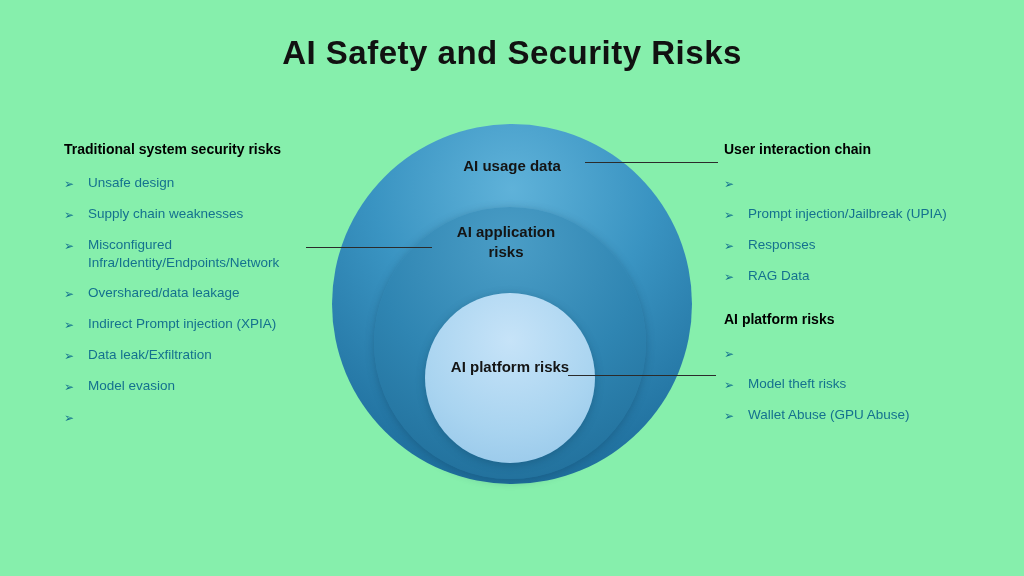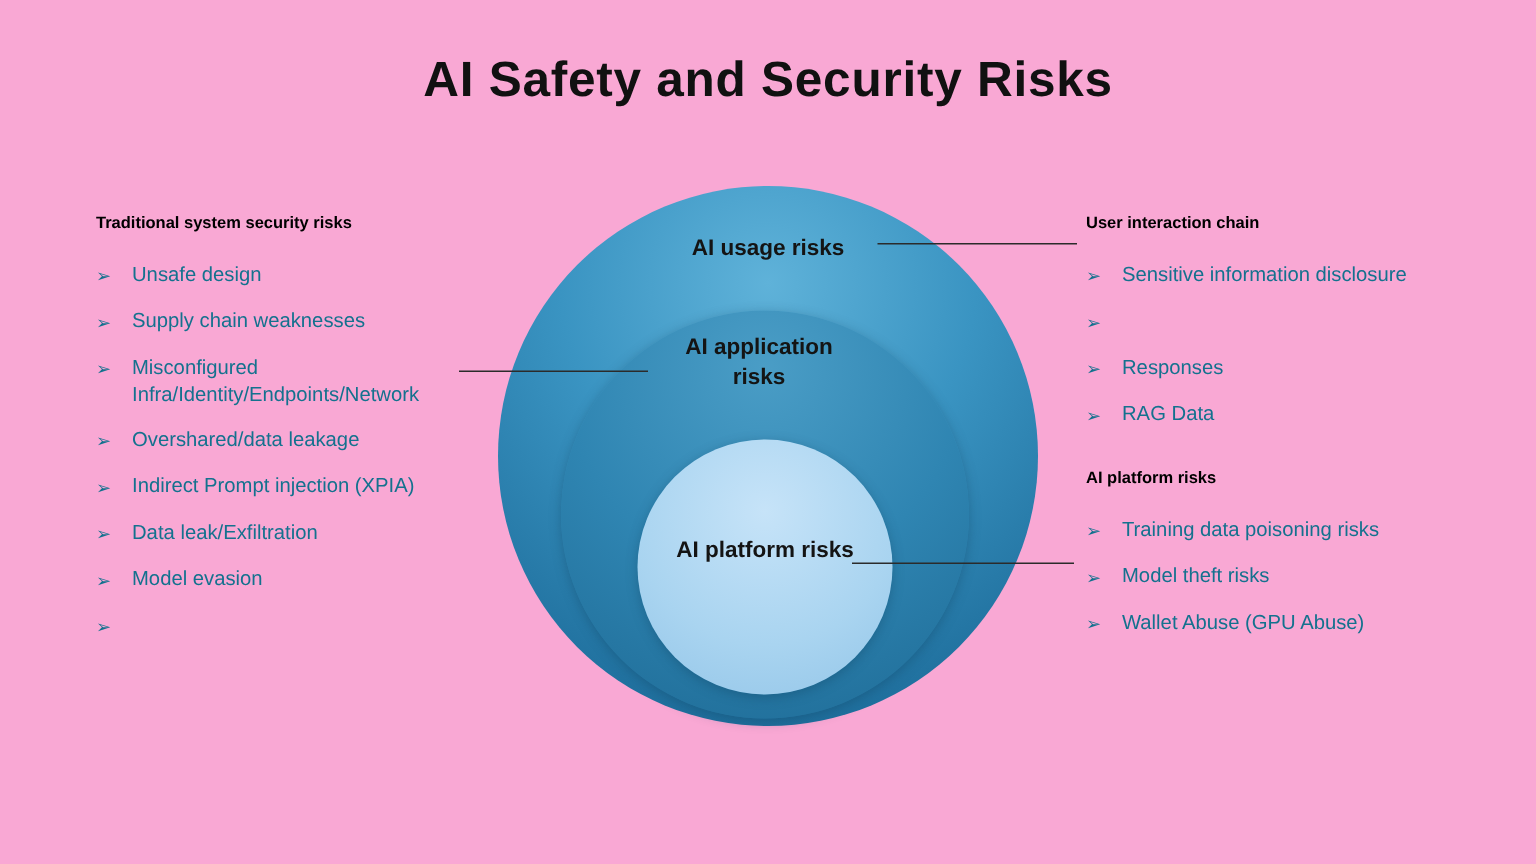"AI Safety and Security Risks" .slide { background: #f9a8d4 -> #86efac }
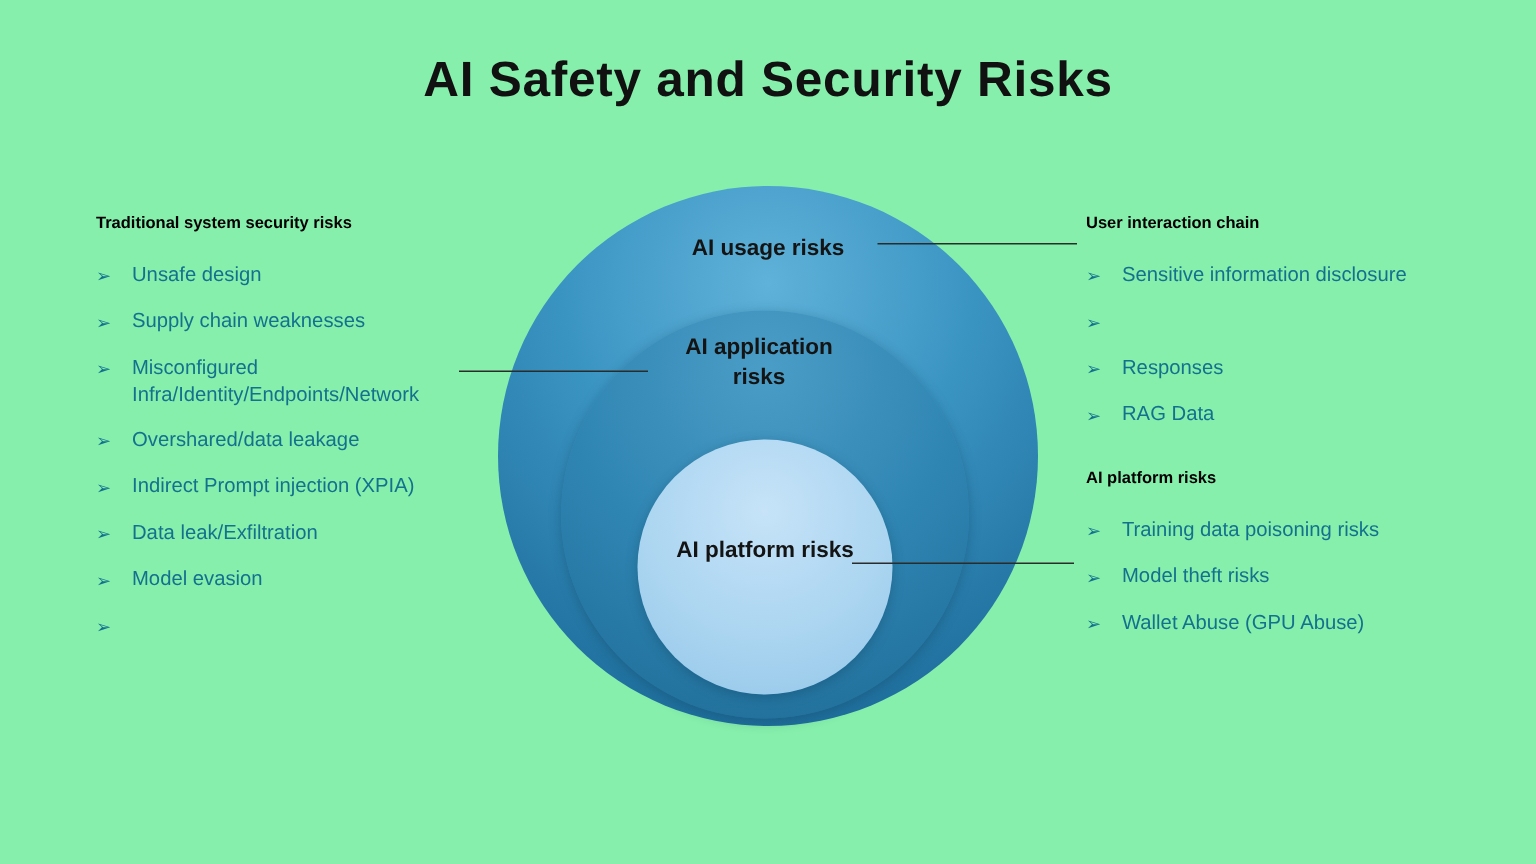"Traditional system security risks" .col h2 { font-size: 11px -> 14px }
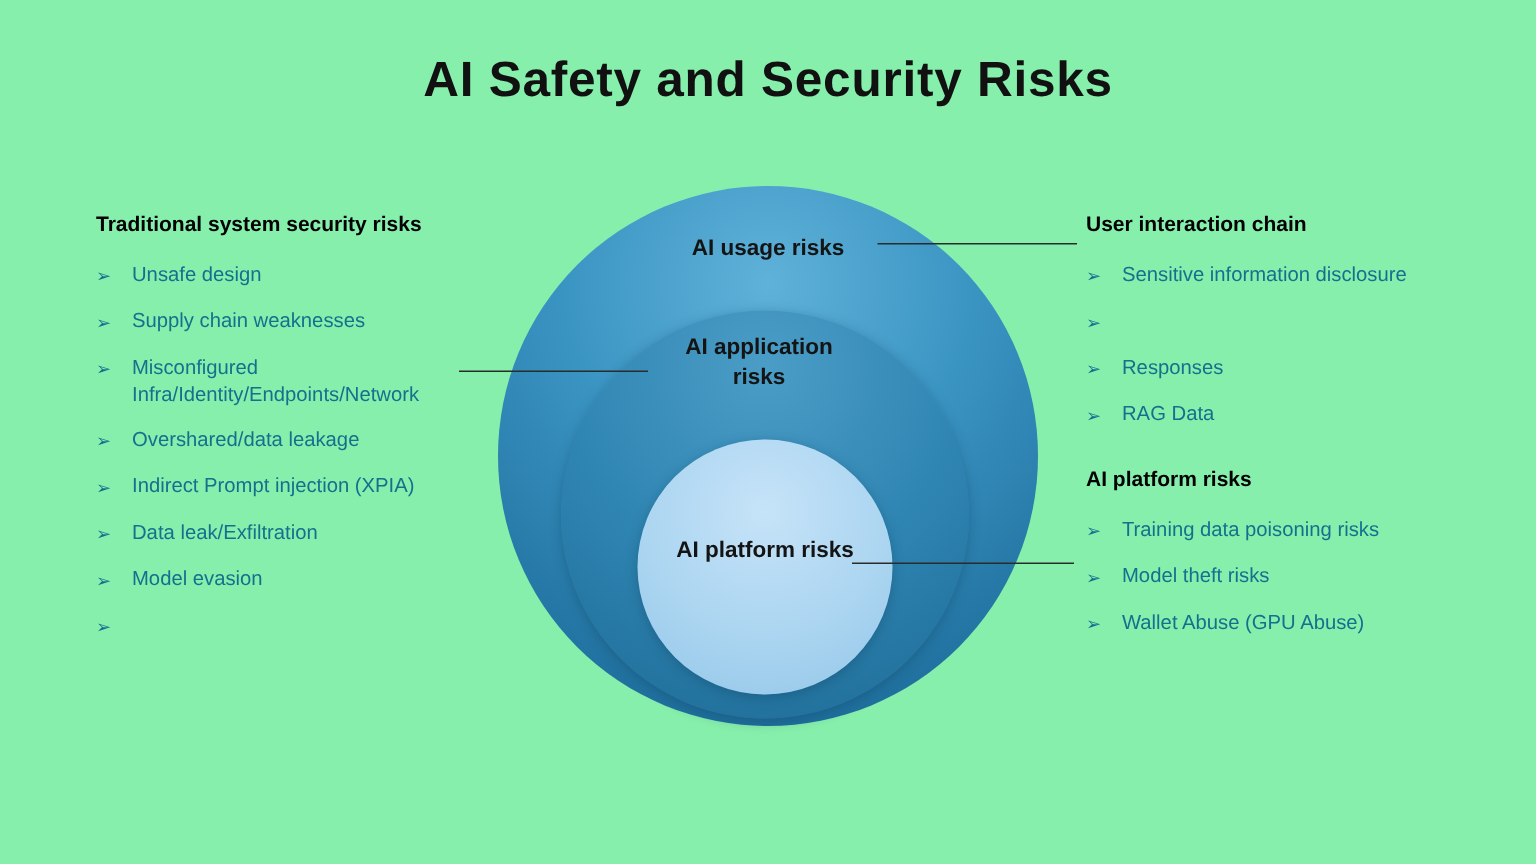"AI usage risks" div.circle-label { text: risks -> data }
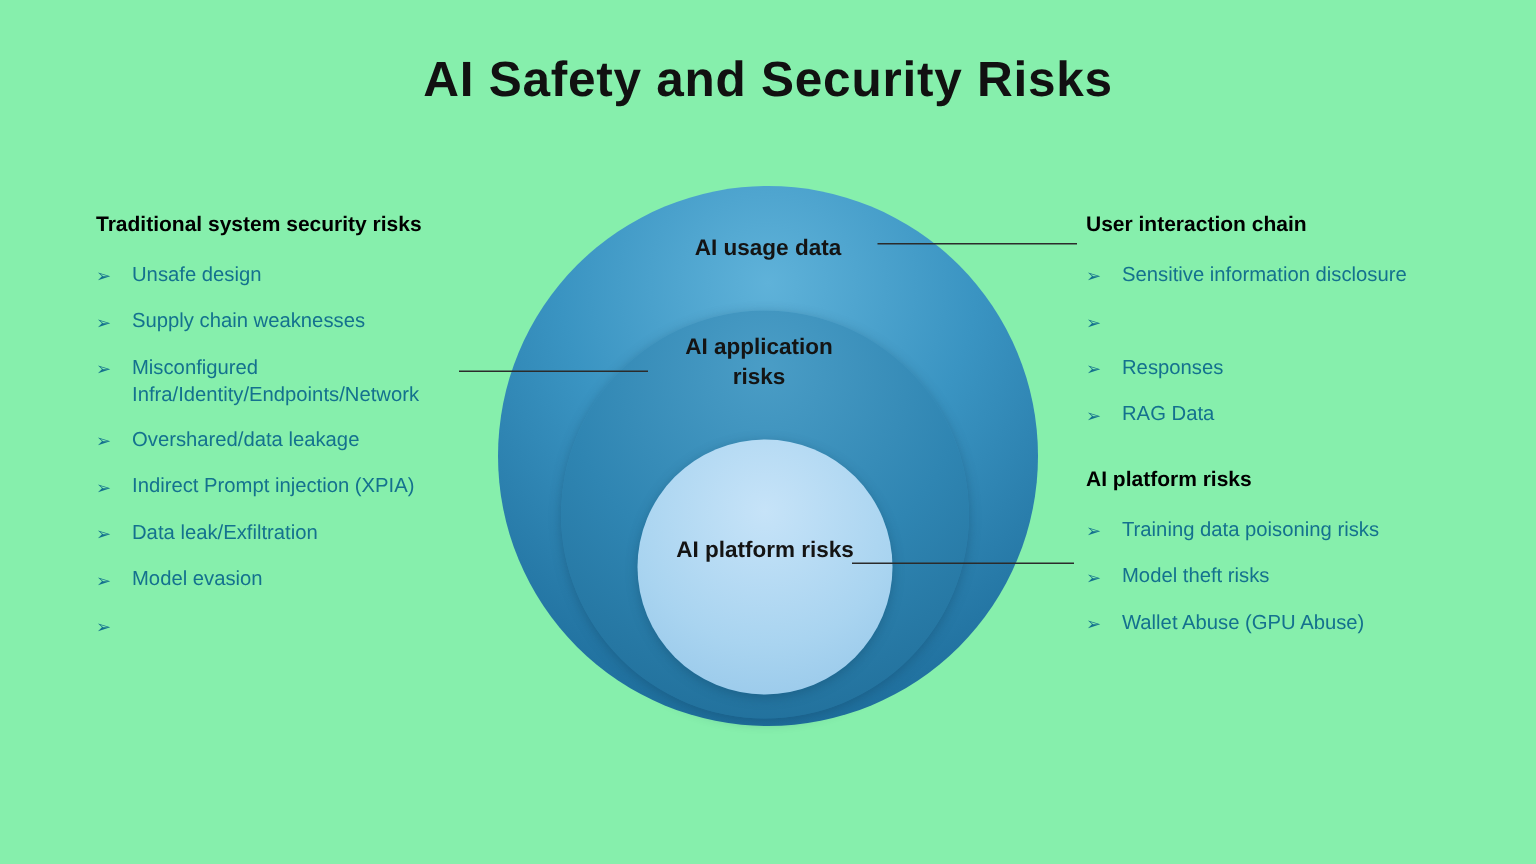"Sensitive information disclosure" span.t { html: <span>Sensitive information disclosure</span> -> none }
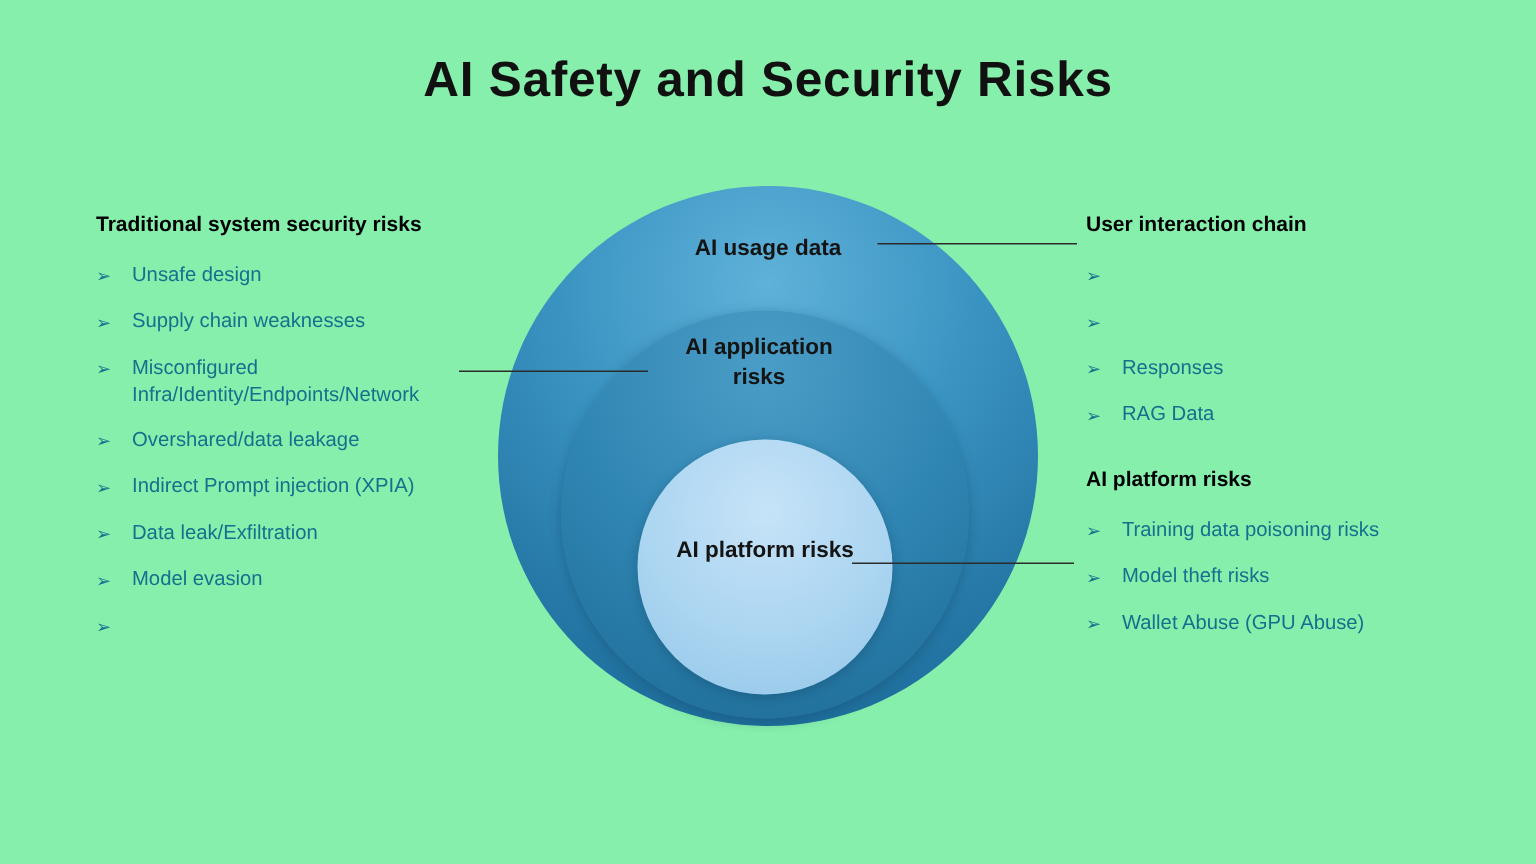"Prompt injection/Jailbreak (UPIA)" span.t { html: none -> <span>Prompt injection/Jailbreak (UPIA)</span> }
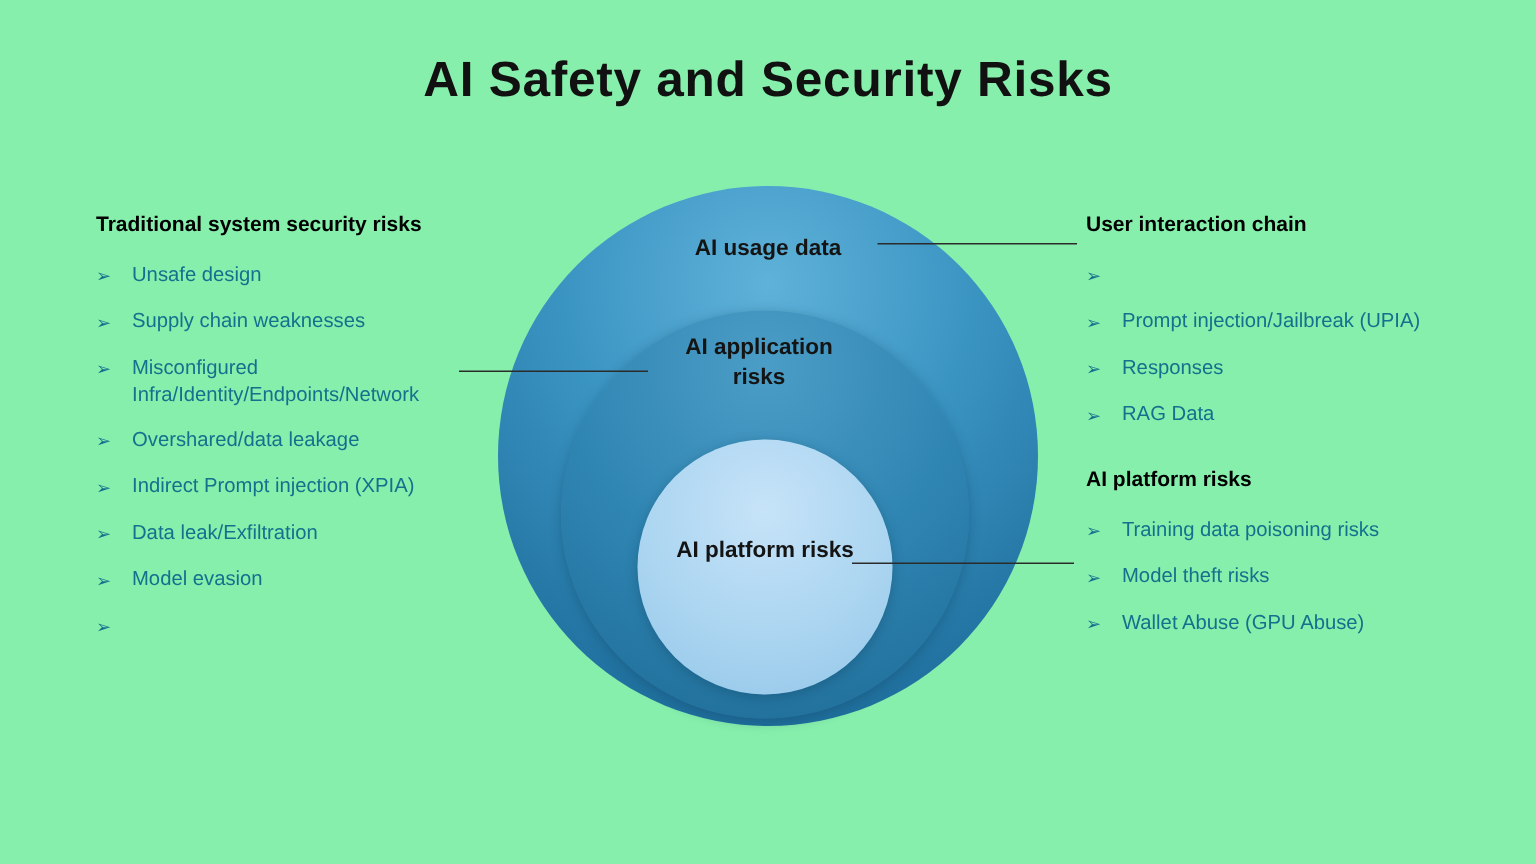"Training data poisoning risks" span.t { html: <span>Training data poisoning risks</span> -> none }
